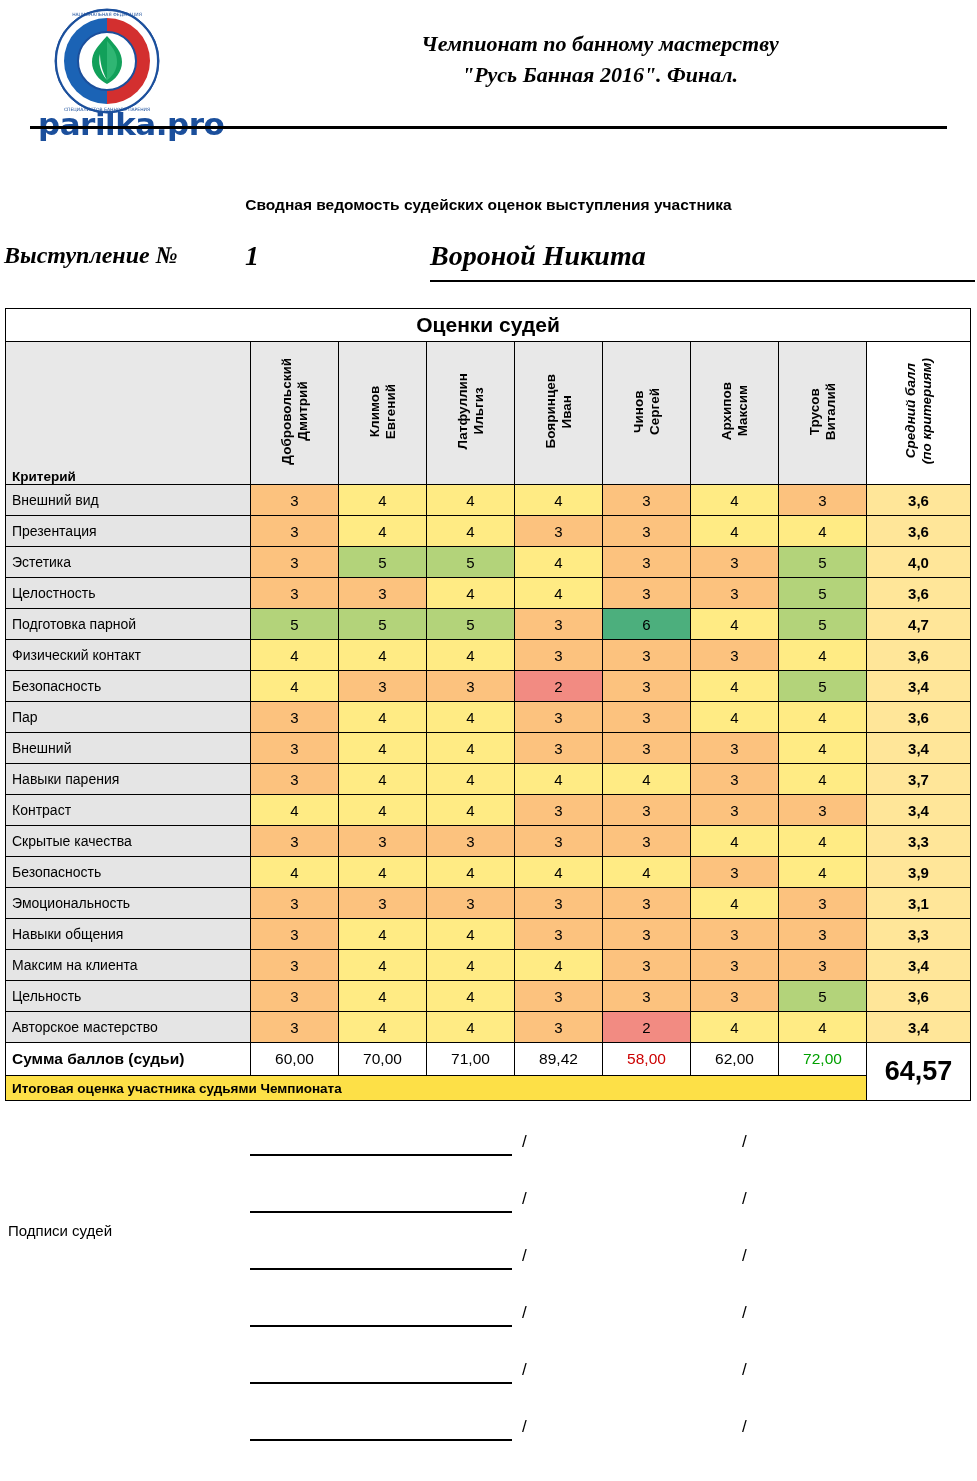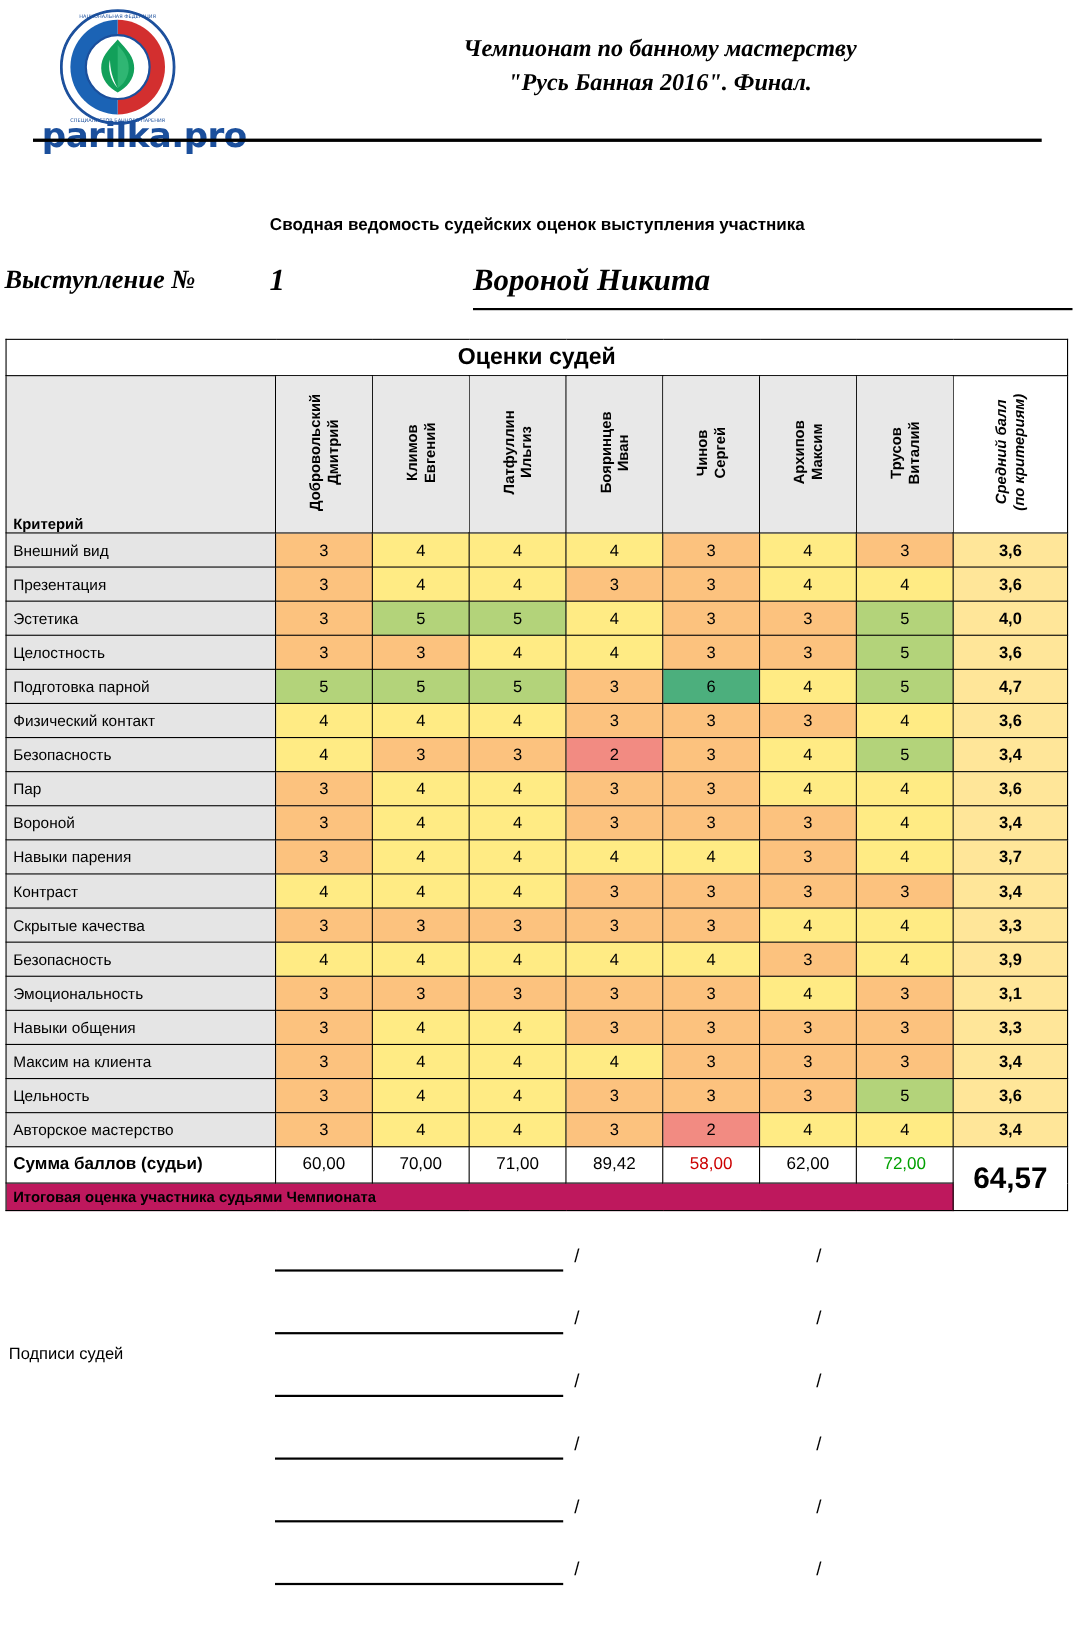"Вороной" td.crit { text: Вороной -> Внешний }
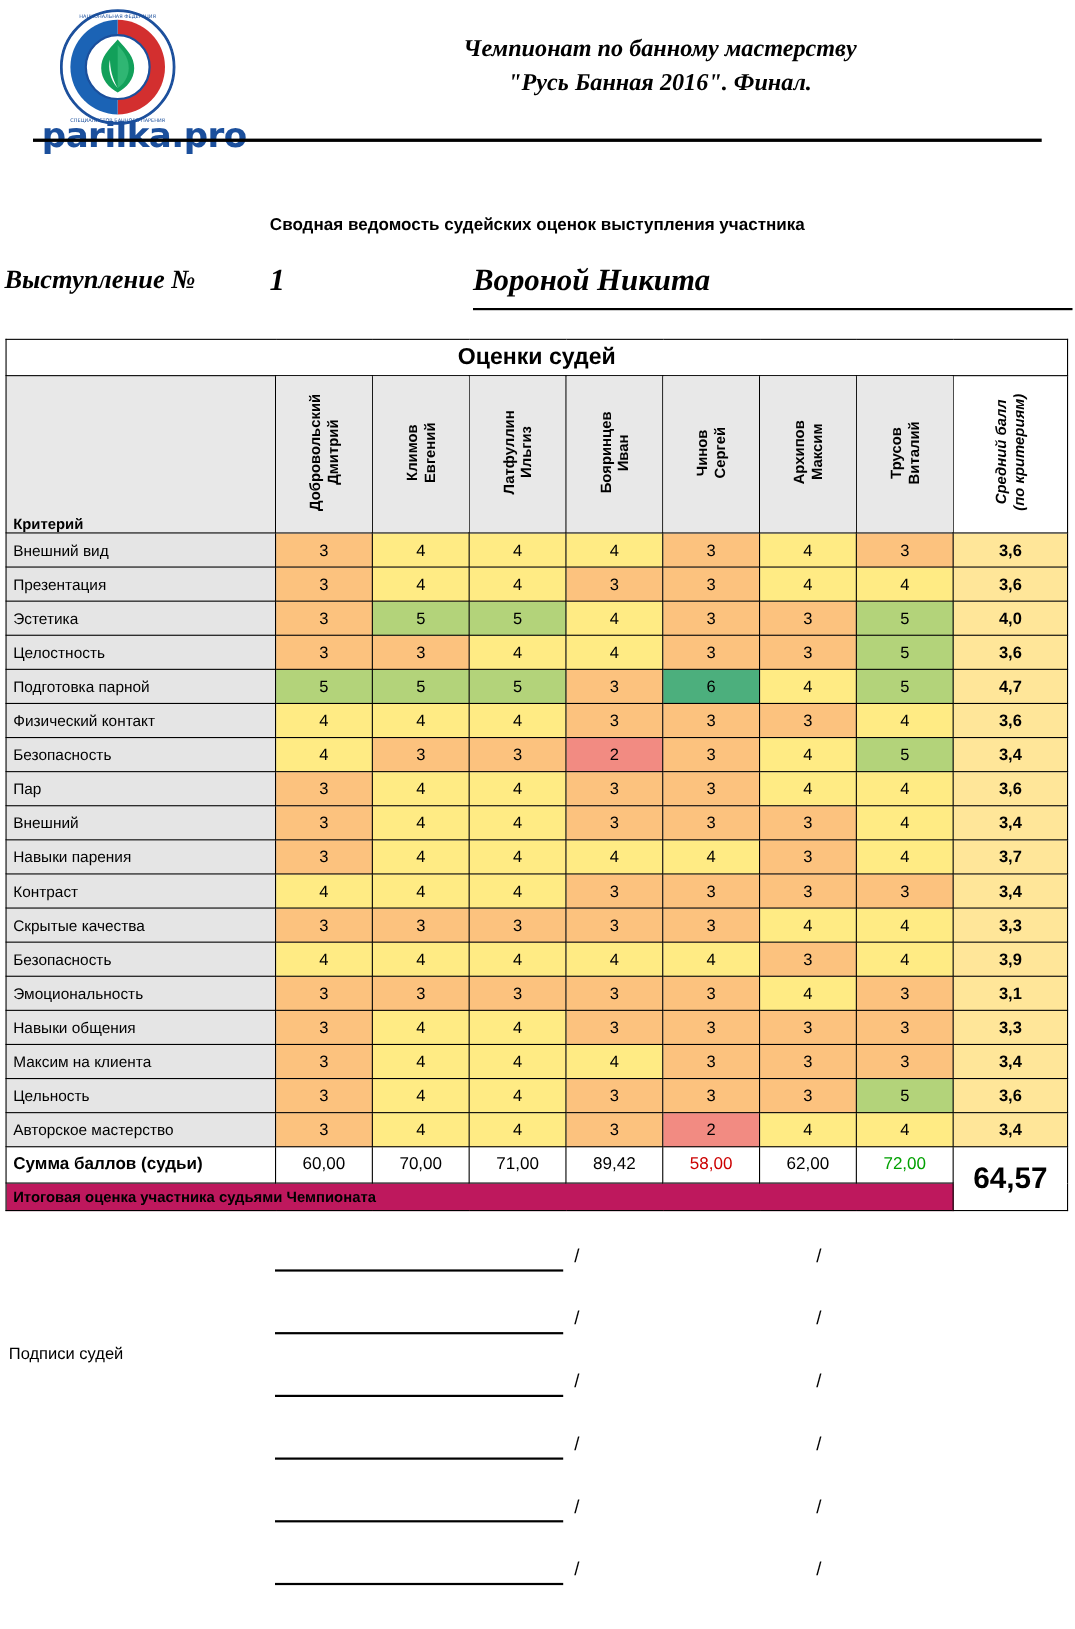"Итоговая оценка участника судьями" td.final-label { background: #be185d -> #fde047 }
